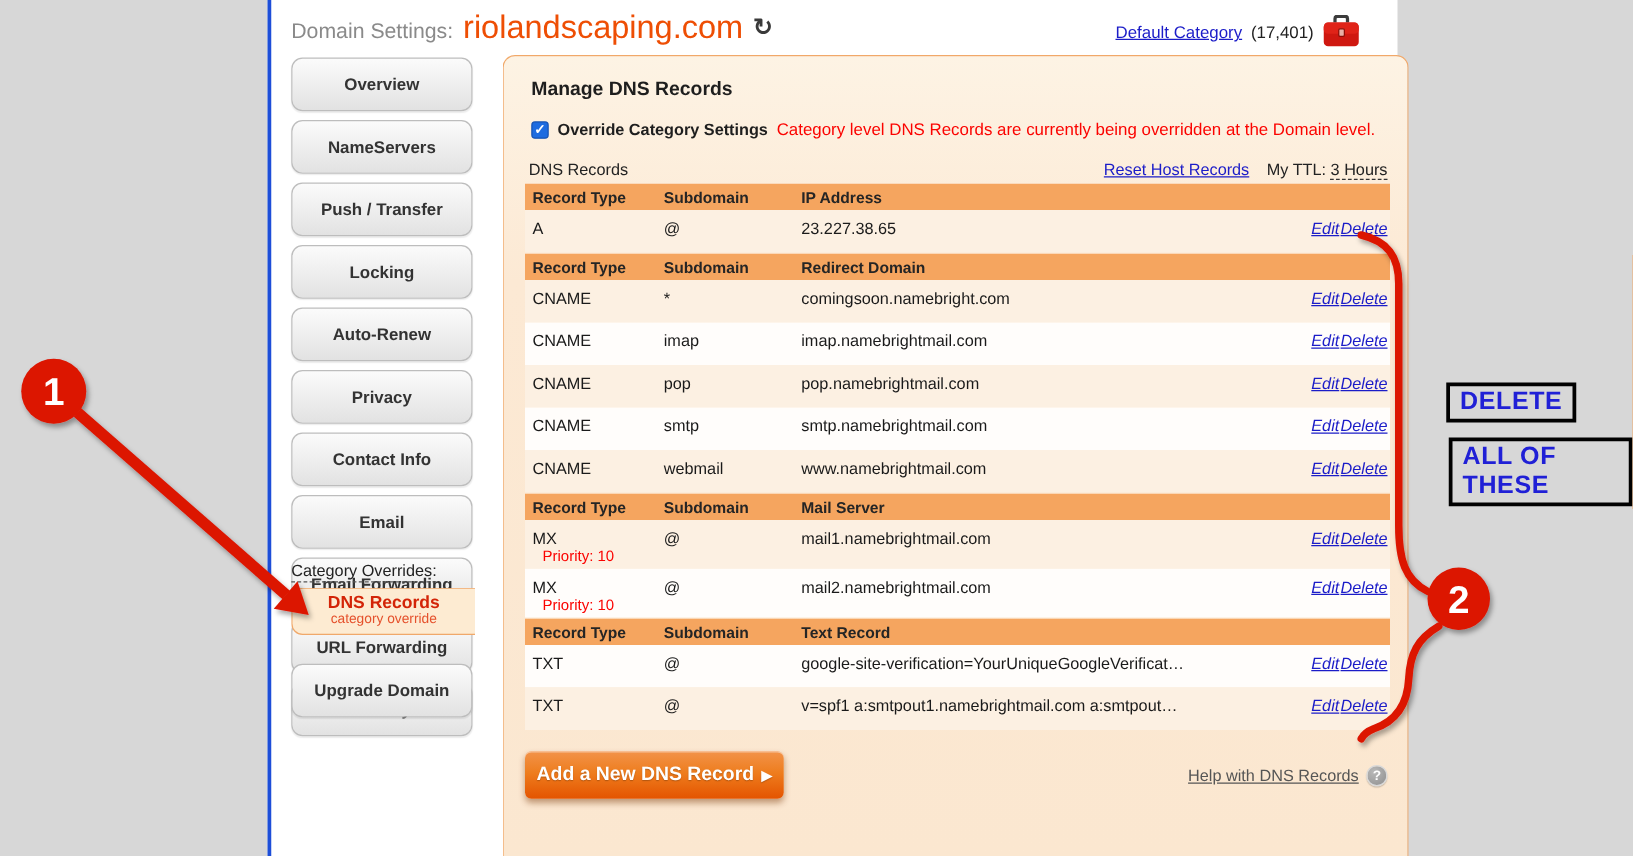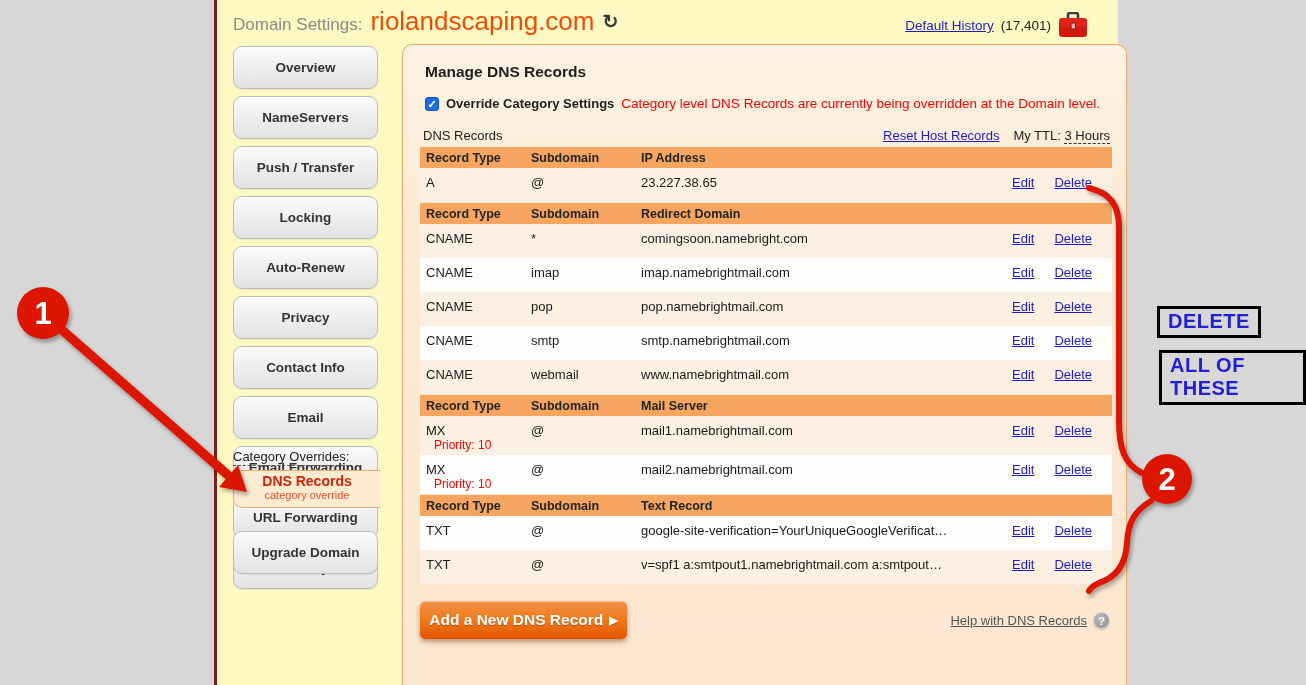"Domain Settings:" .page { background: #fef9c3 -> #ffffff; border-left: 3px solid #7f1d1d -> 3px solid #1d4ed8 }
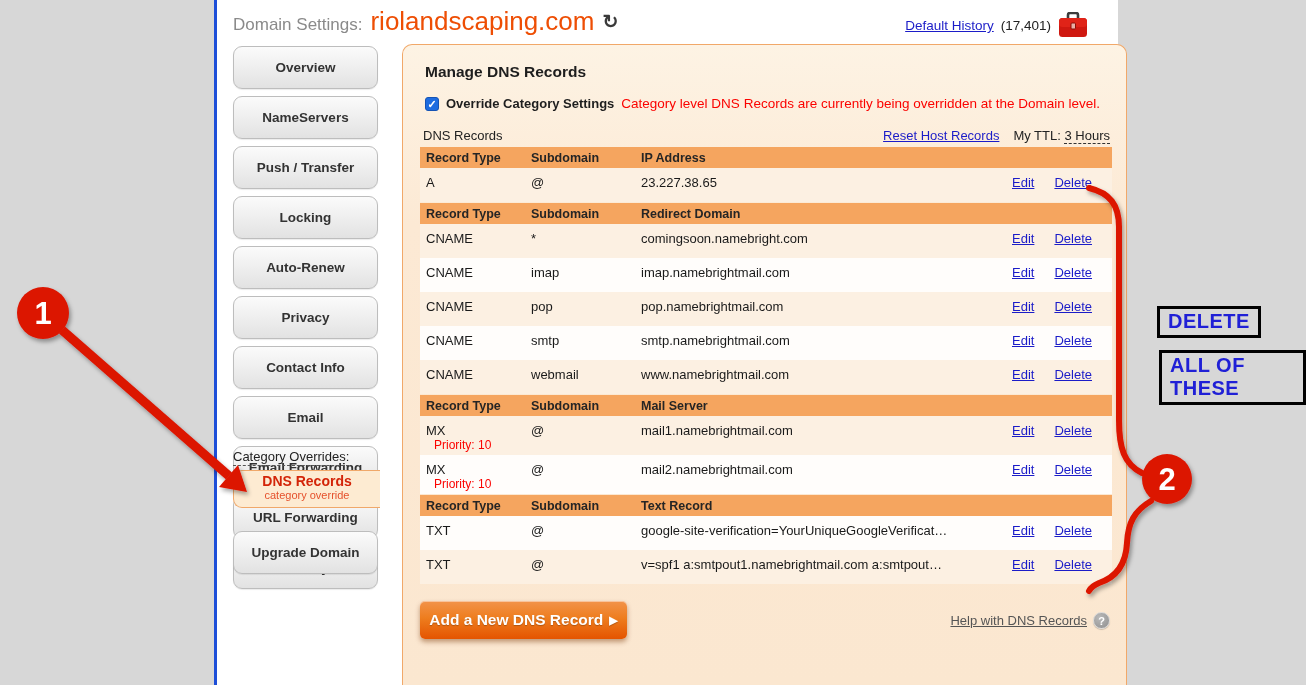"Default History" a.cat-link { text: History -> Category }
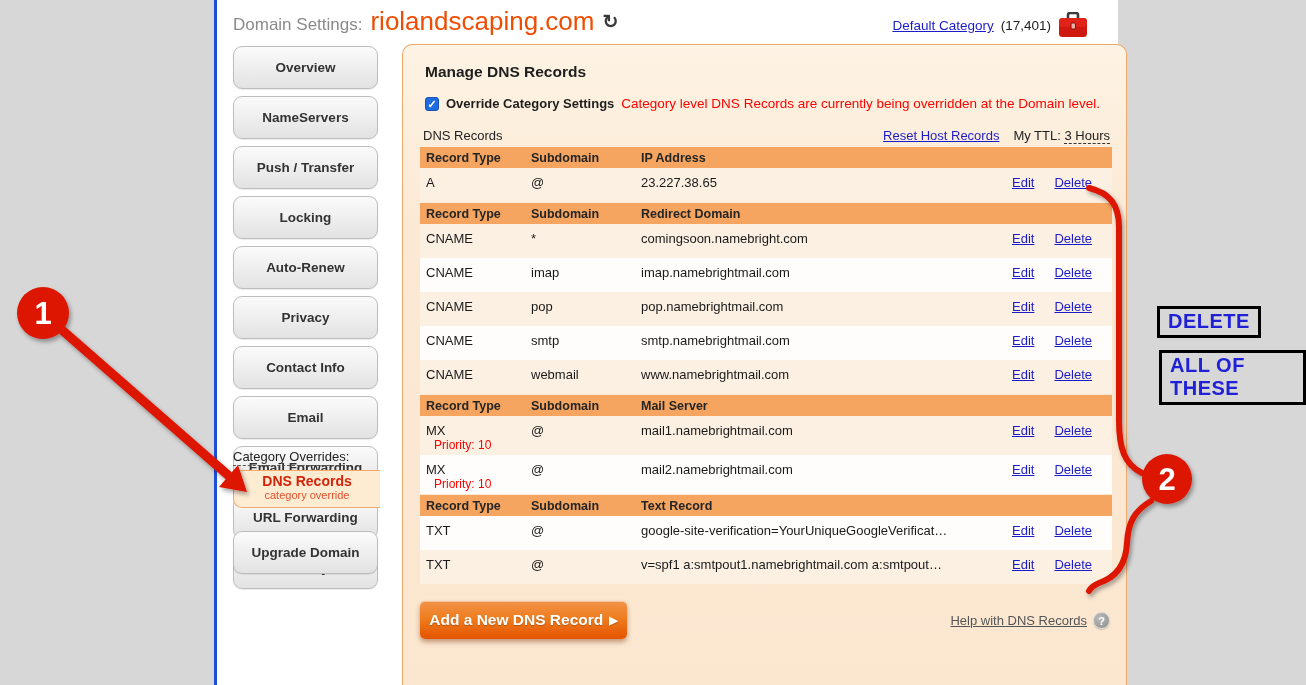"Edit" .c-act { font-style: none -> italic; gap: 20px -> 1px; justify-content: flex-start -> flex-end }
